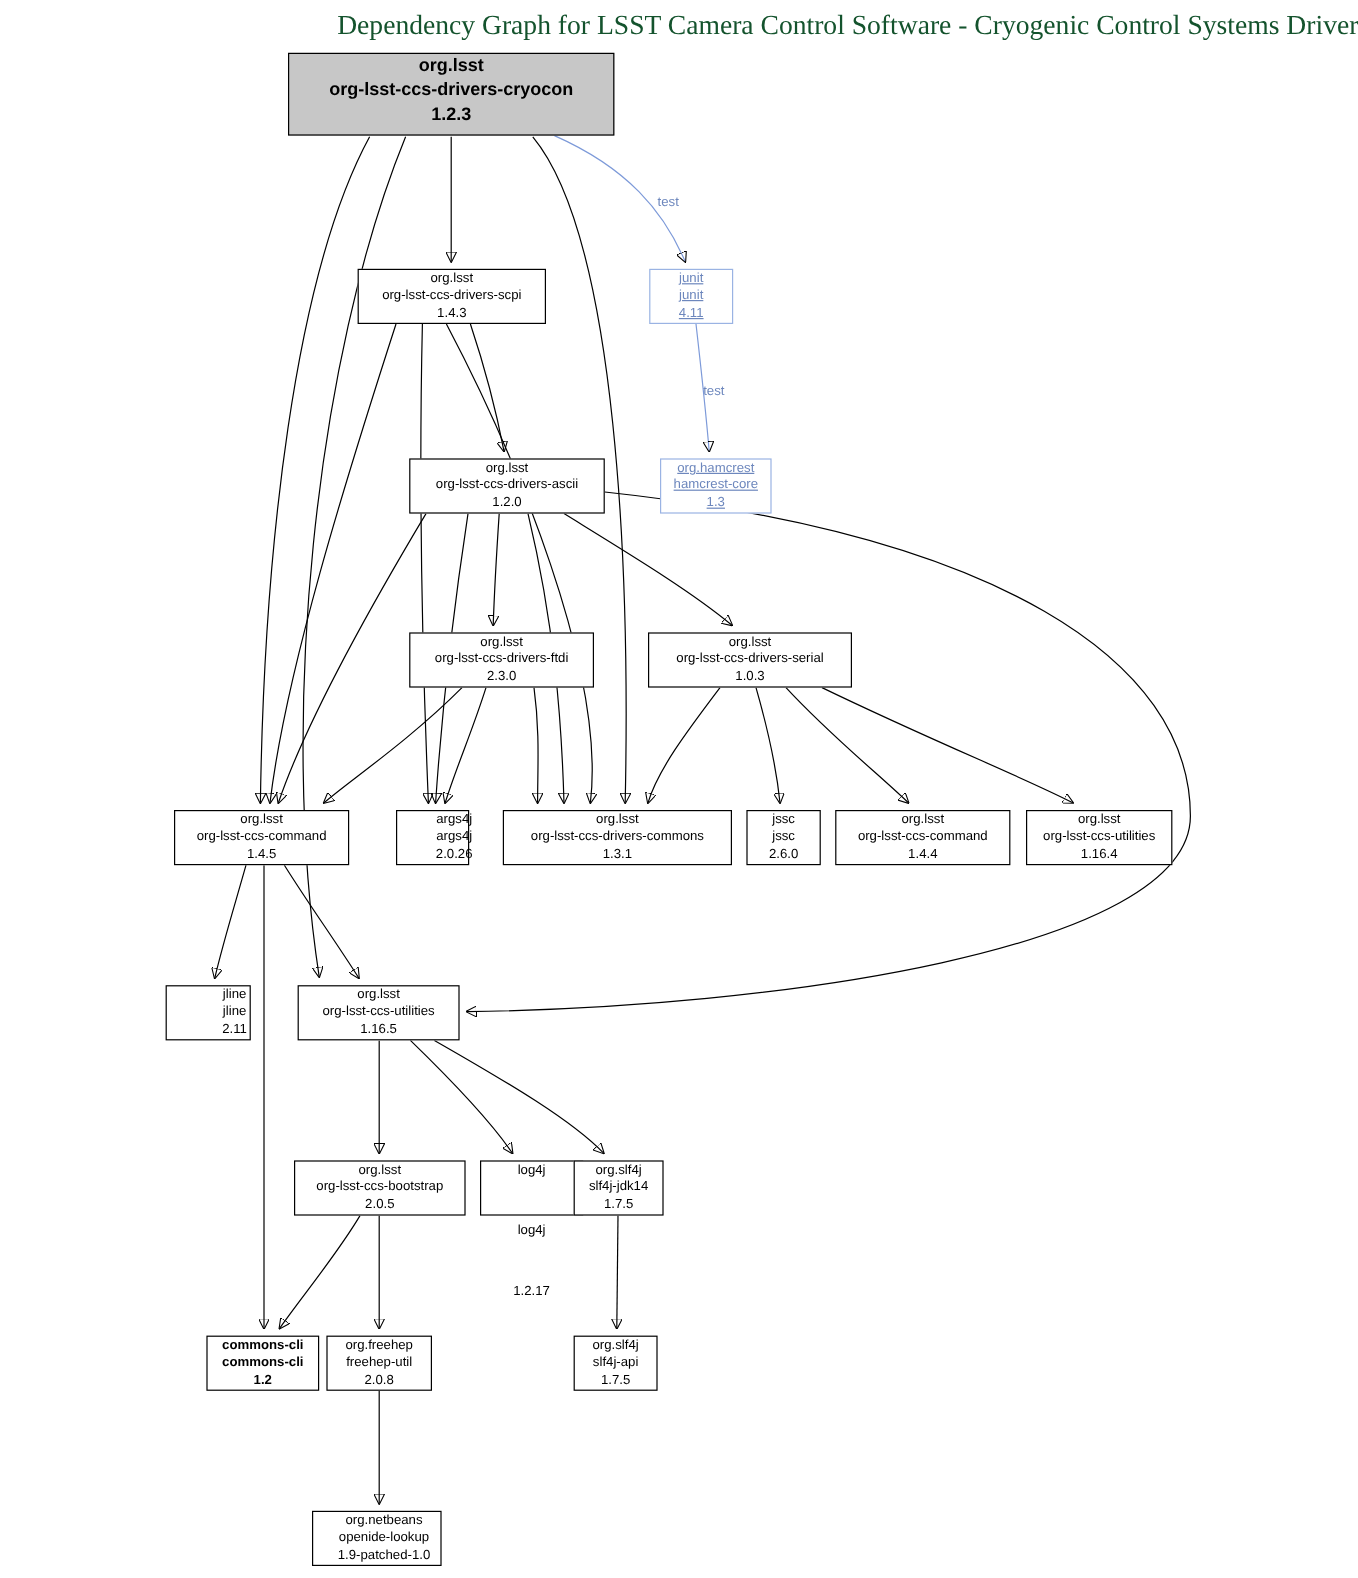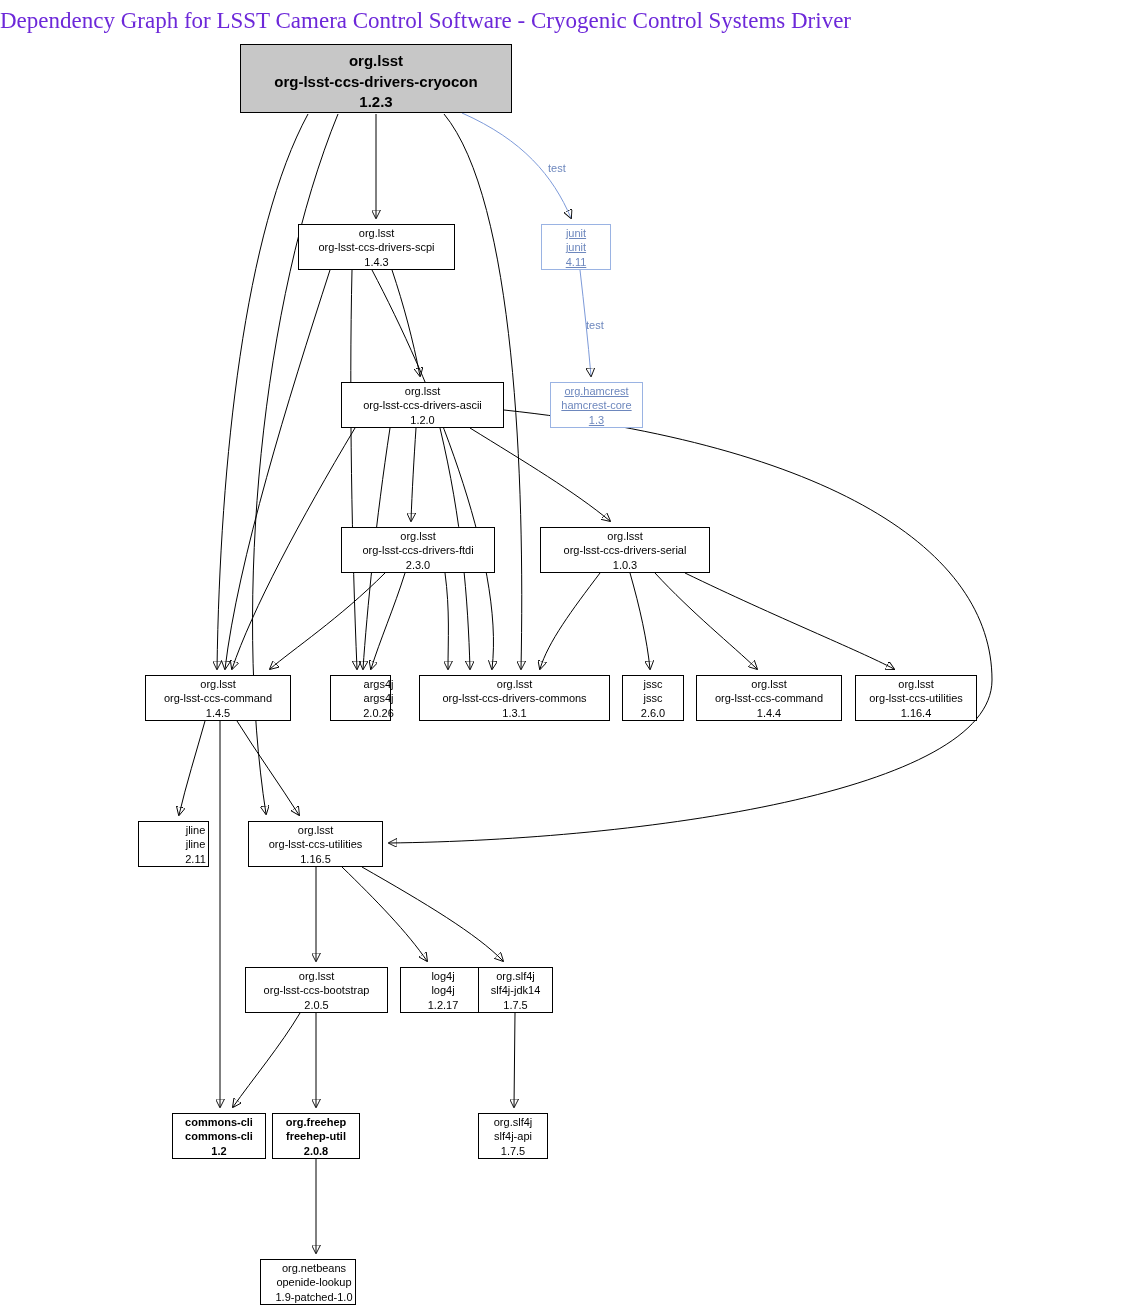"Dependency Graph for LSST Camera" #graph-title { color: #6d28d9 -> #14532d; text-align: left -> right }
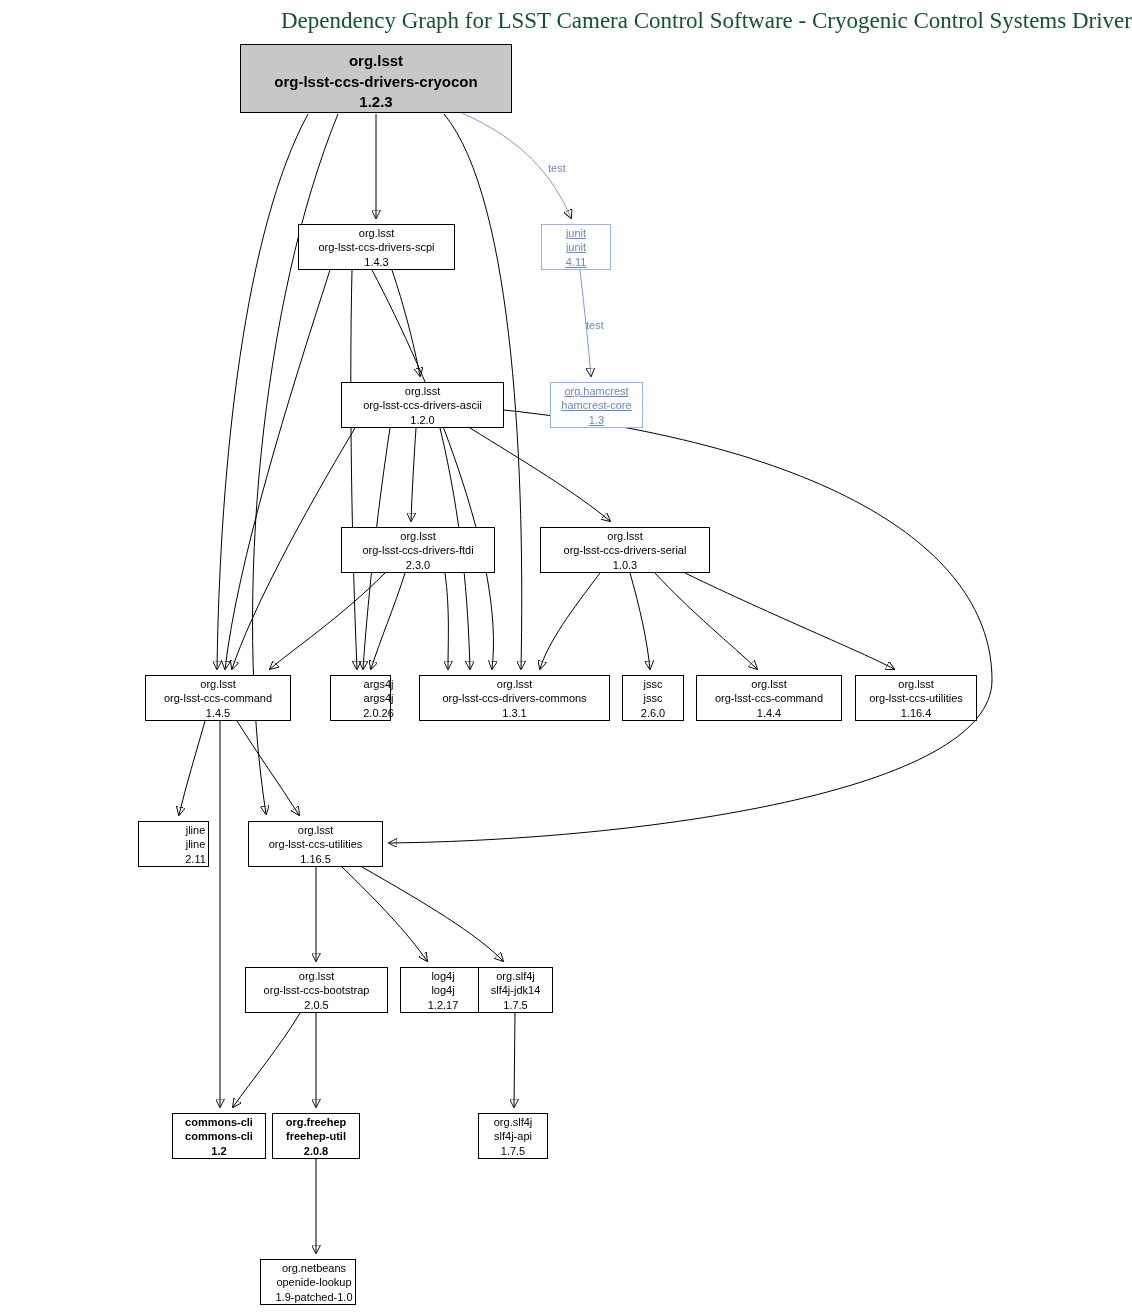"org.lsst" .node { justify-content: flex-end -> flex-start }
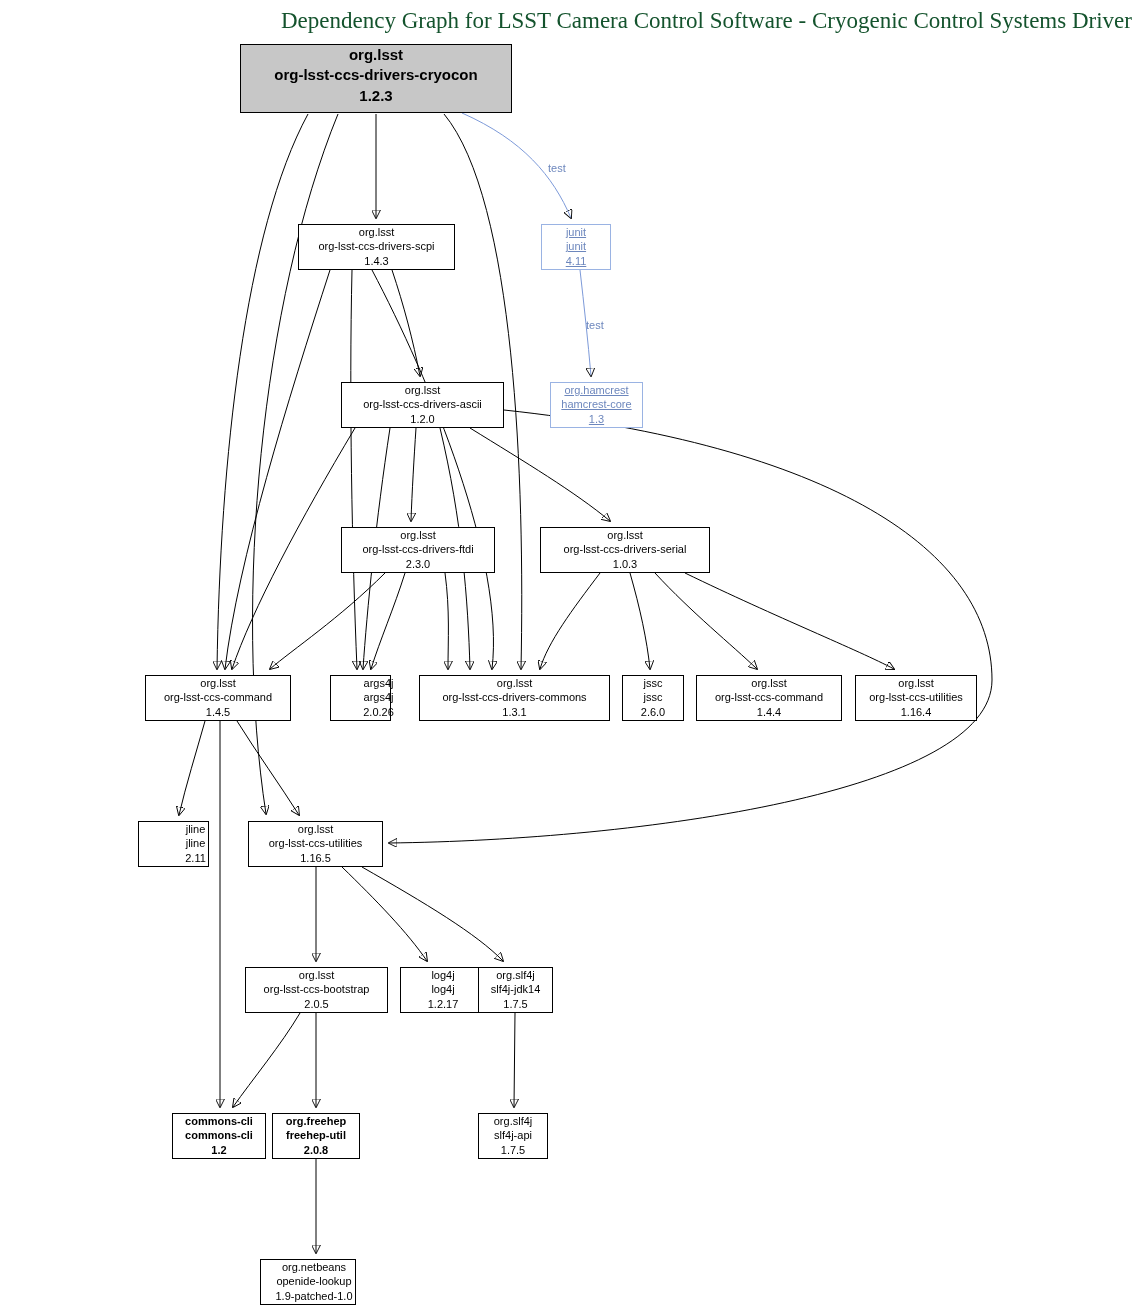"log4j" div.node { gap: none -> 36px }
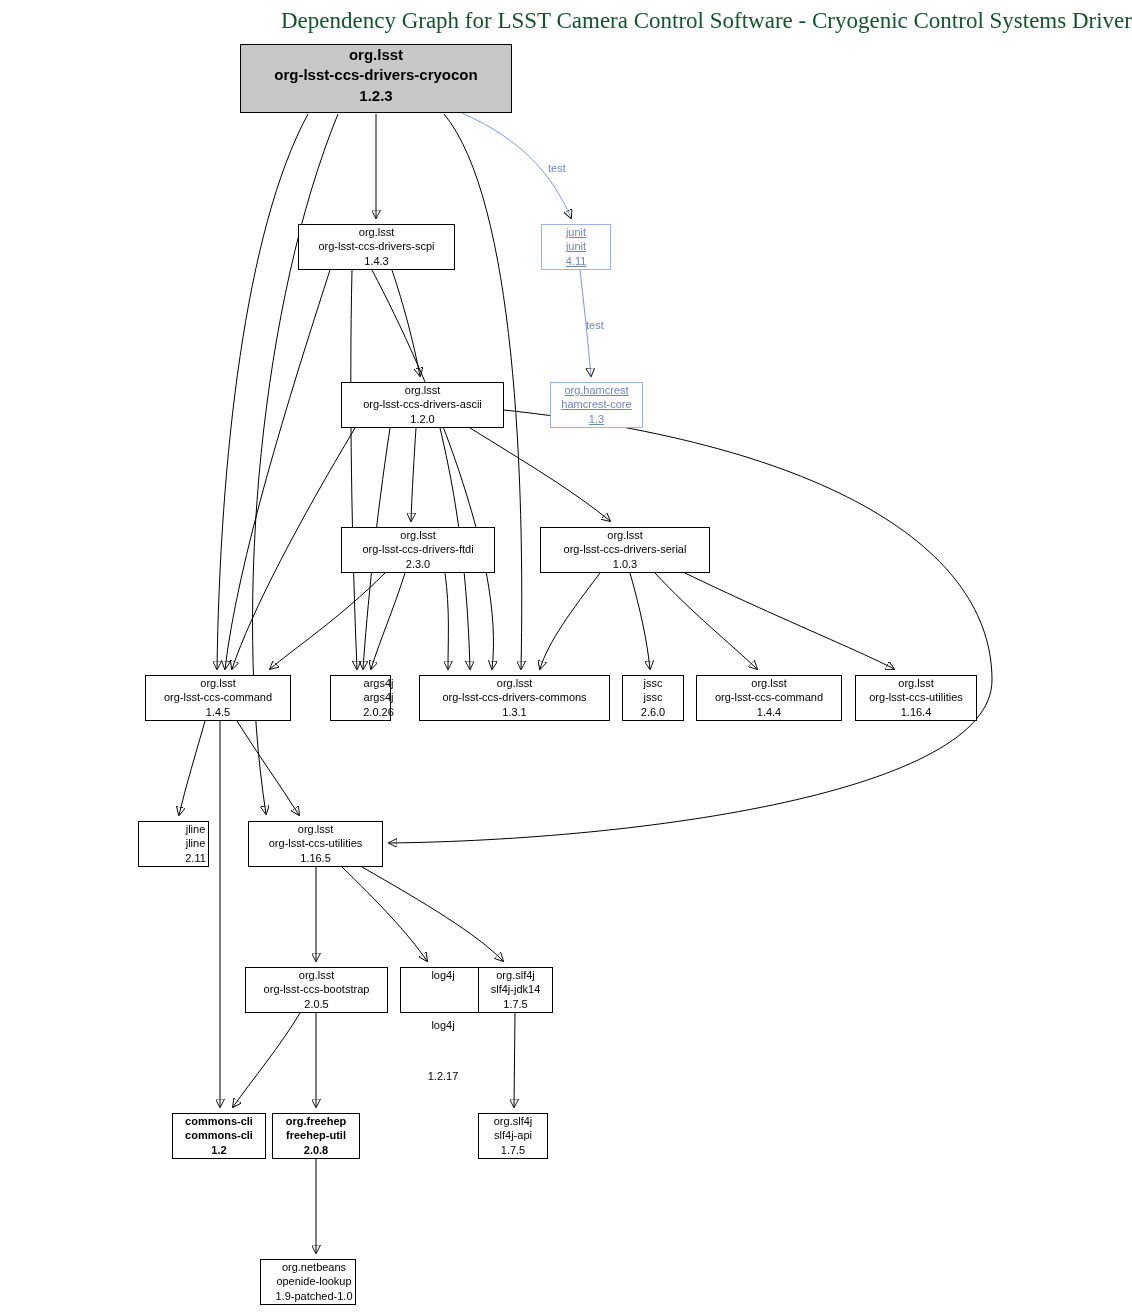"org.freehep" div.node { font-weight: bold -> none }
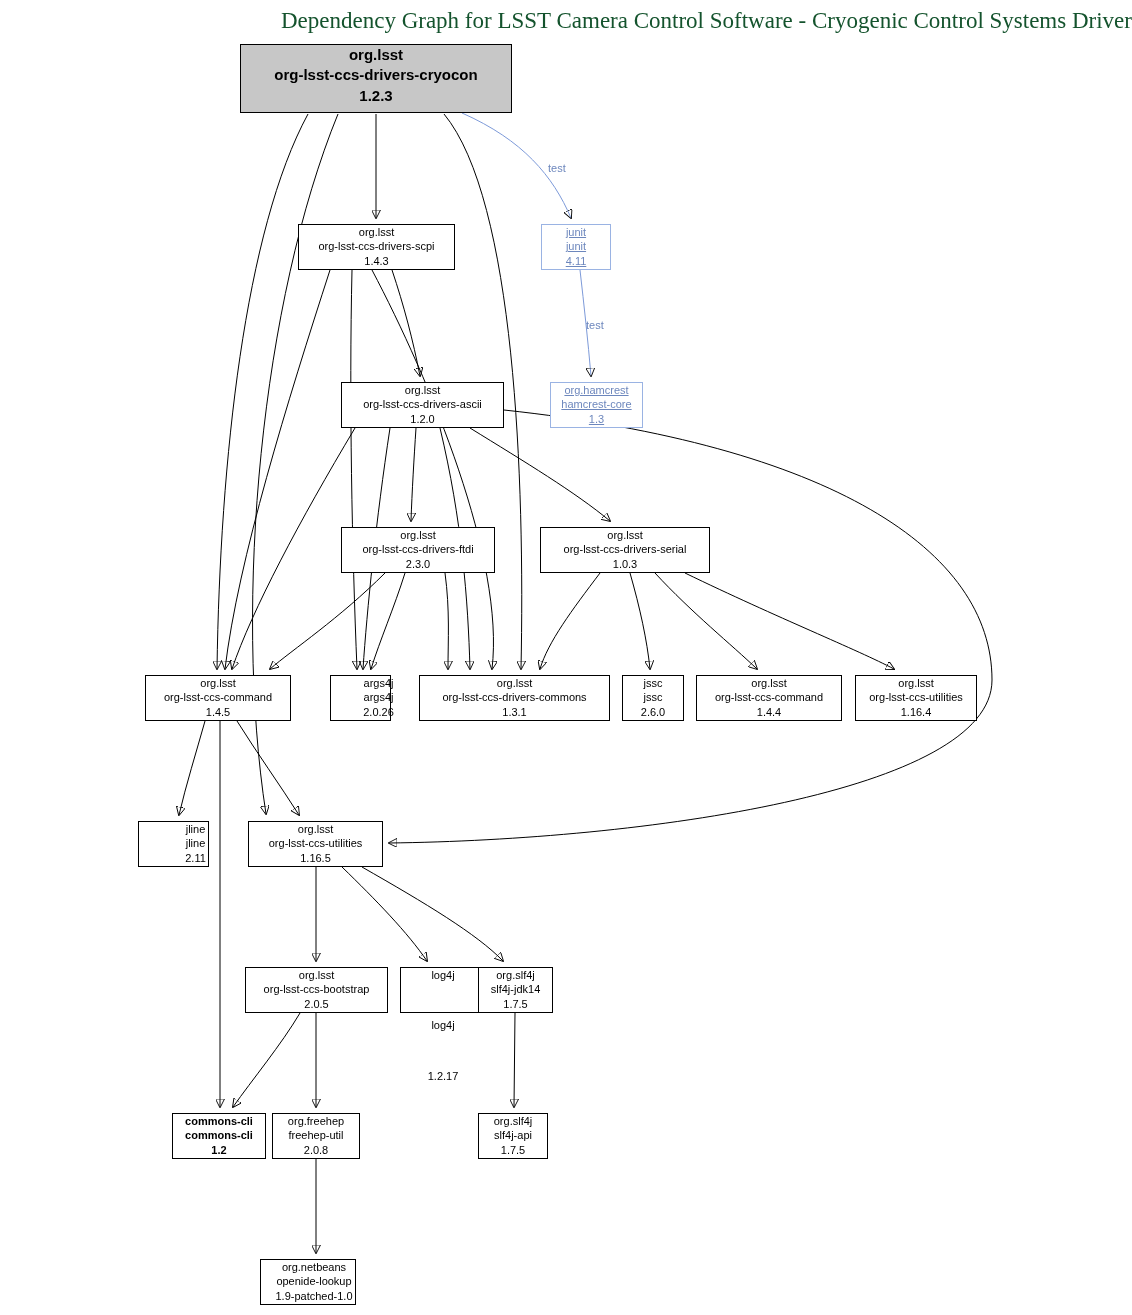"org.netbeans" div.node { width: 96px -> 108px }
